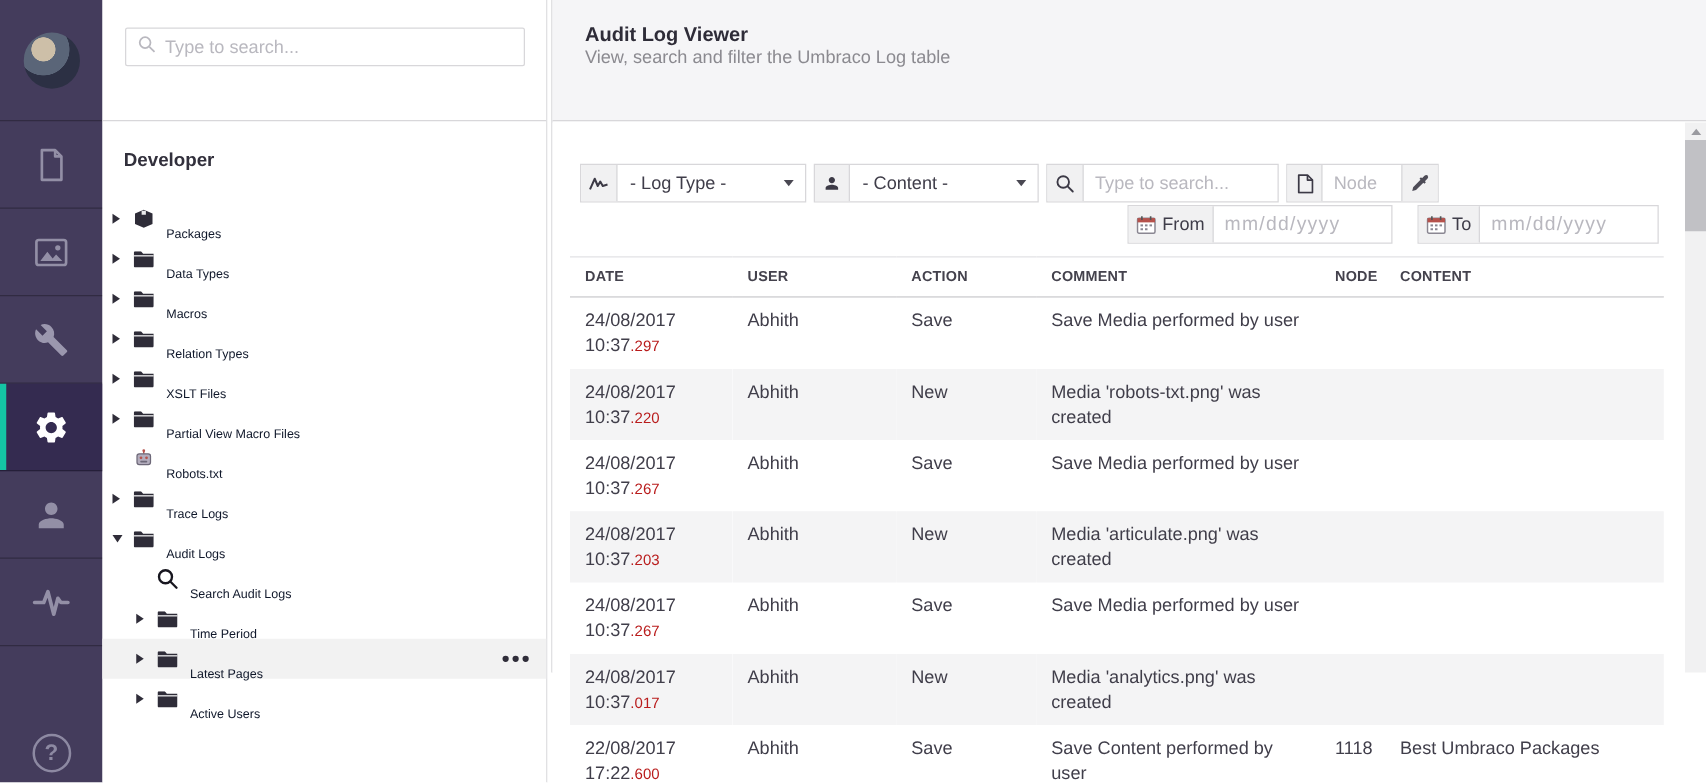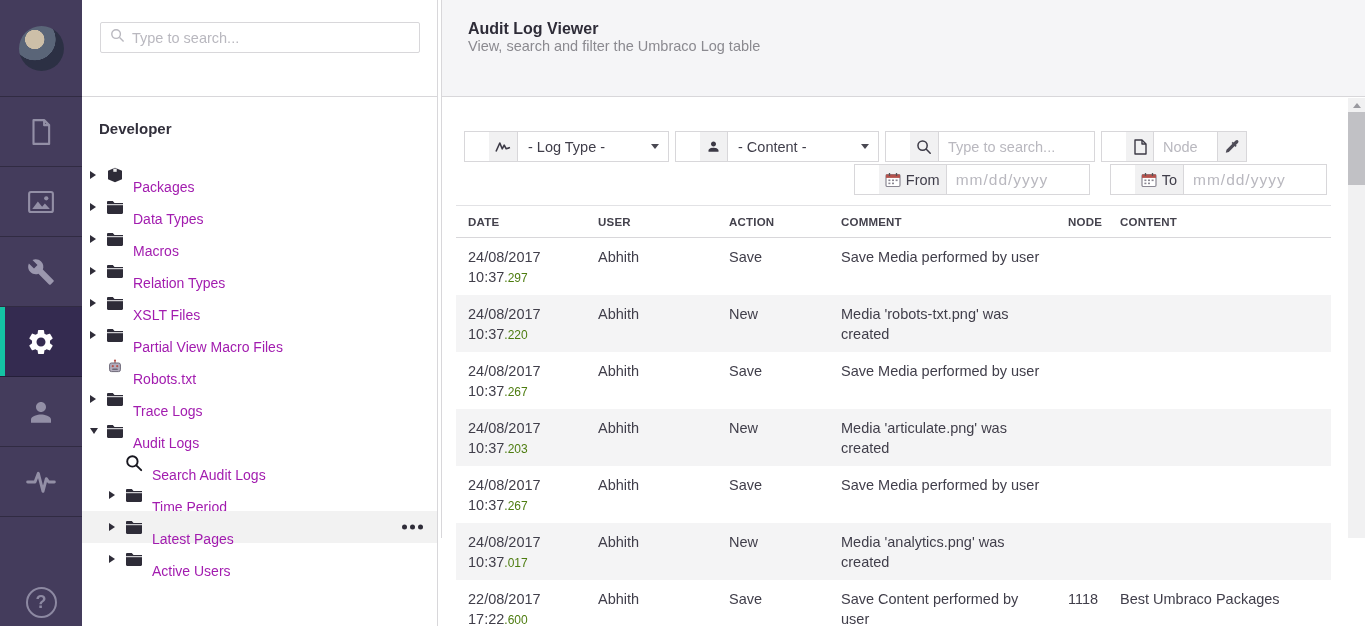"- Log Type -" .fgroup { padding-left: 24px -> none }
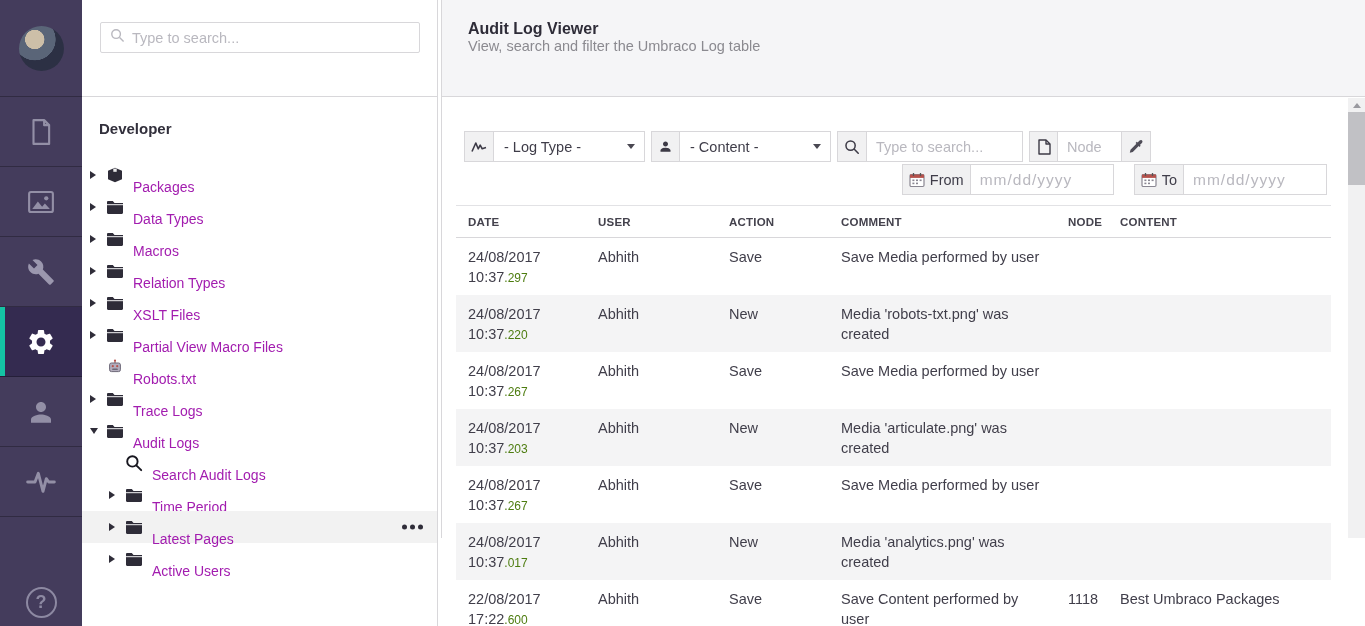"Packages" .tlabel { color: #a21caf -> #0f172a; font-size: 14px -> 10px }
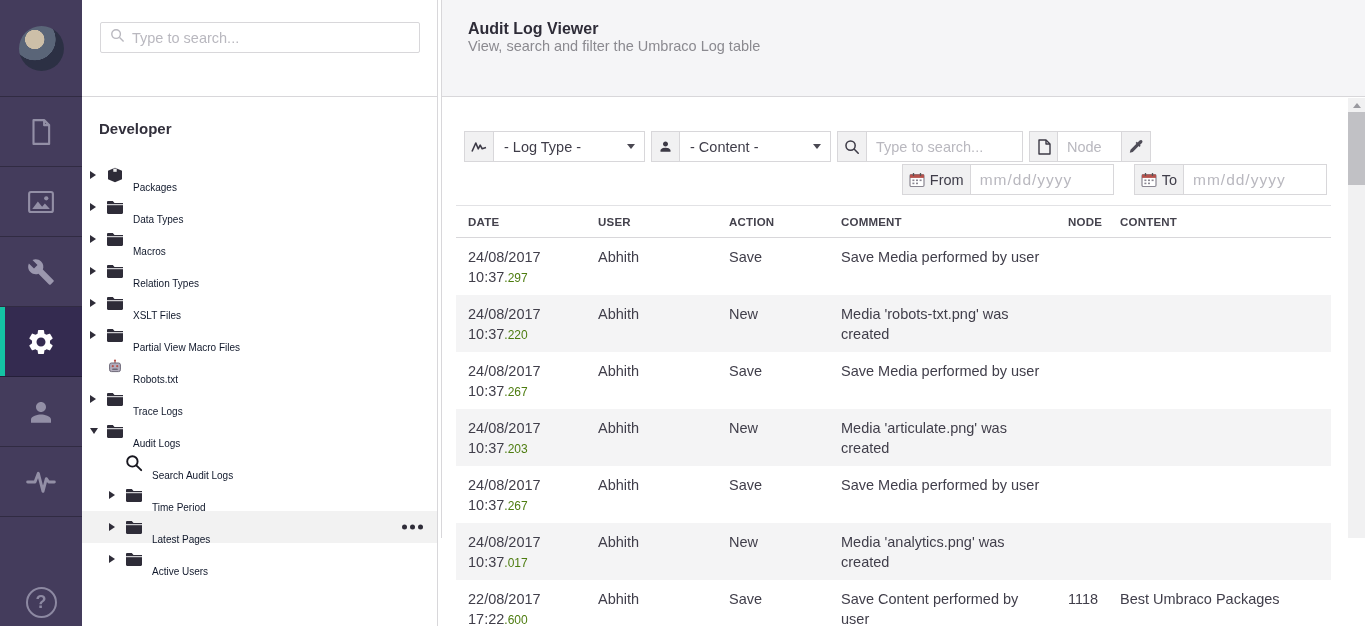".297" .ms { color: #4d7c0f -> #b91c1c }
